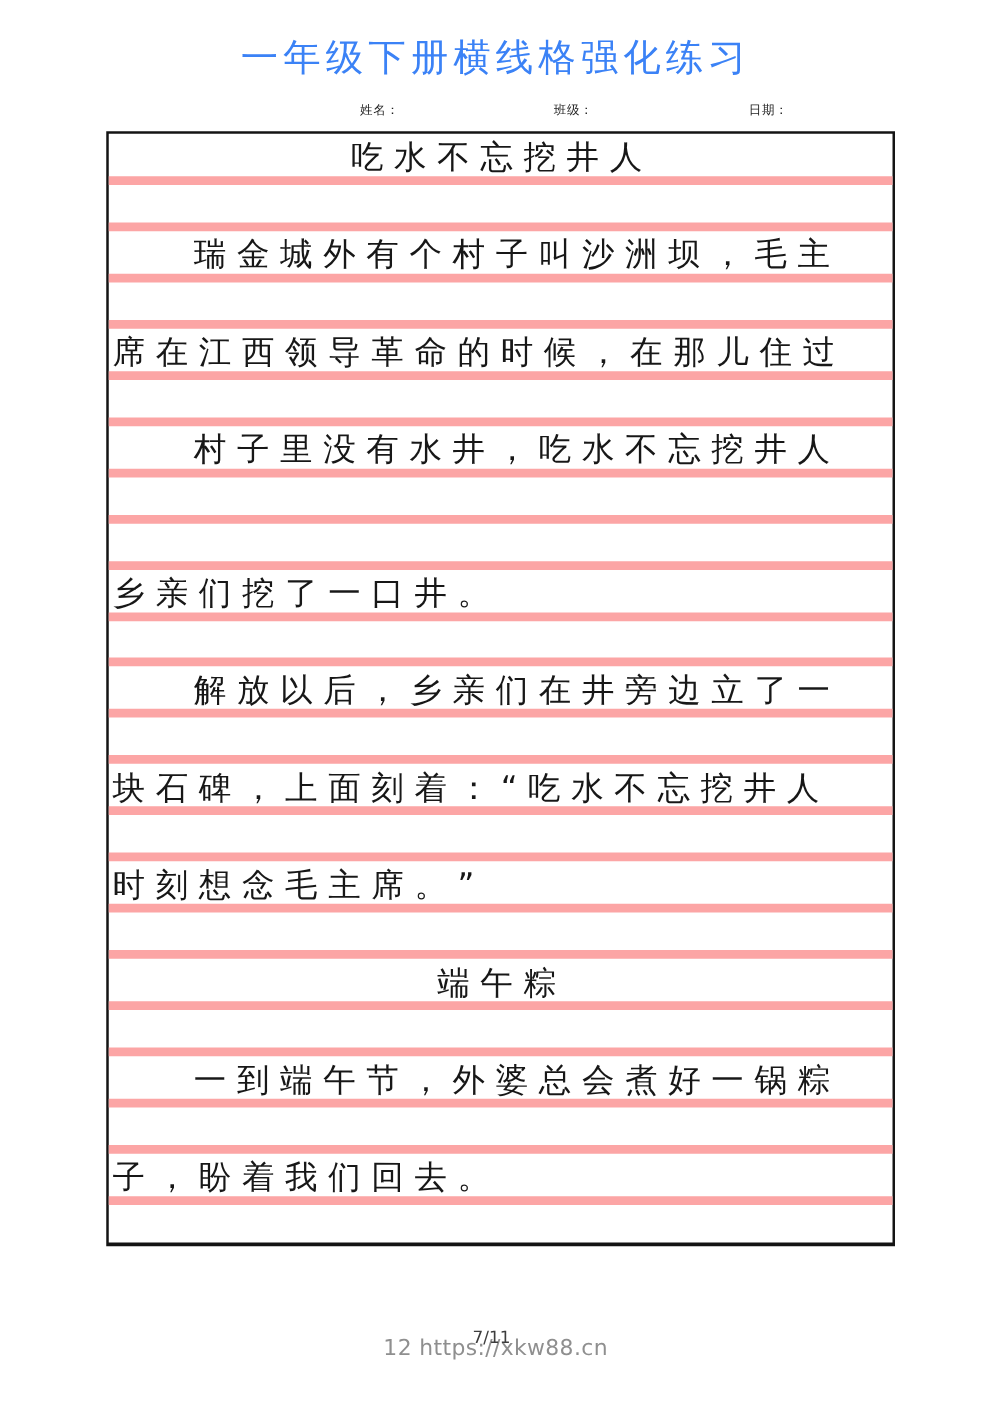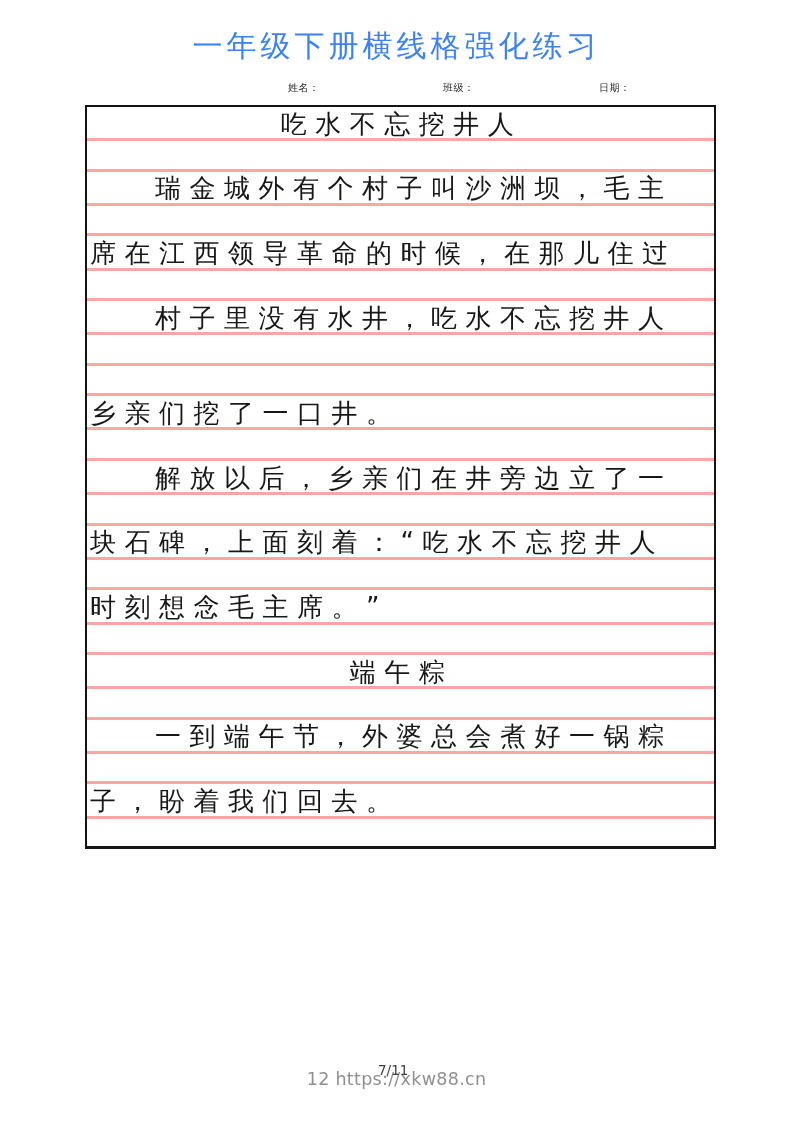"吃水不忘挖井人" .sheet { height: 744px -> 892px }
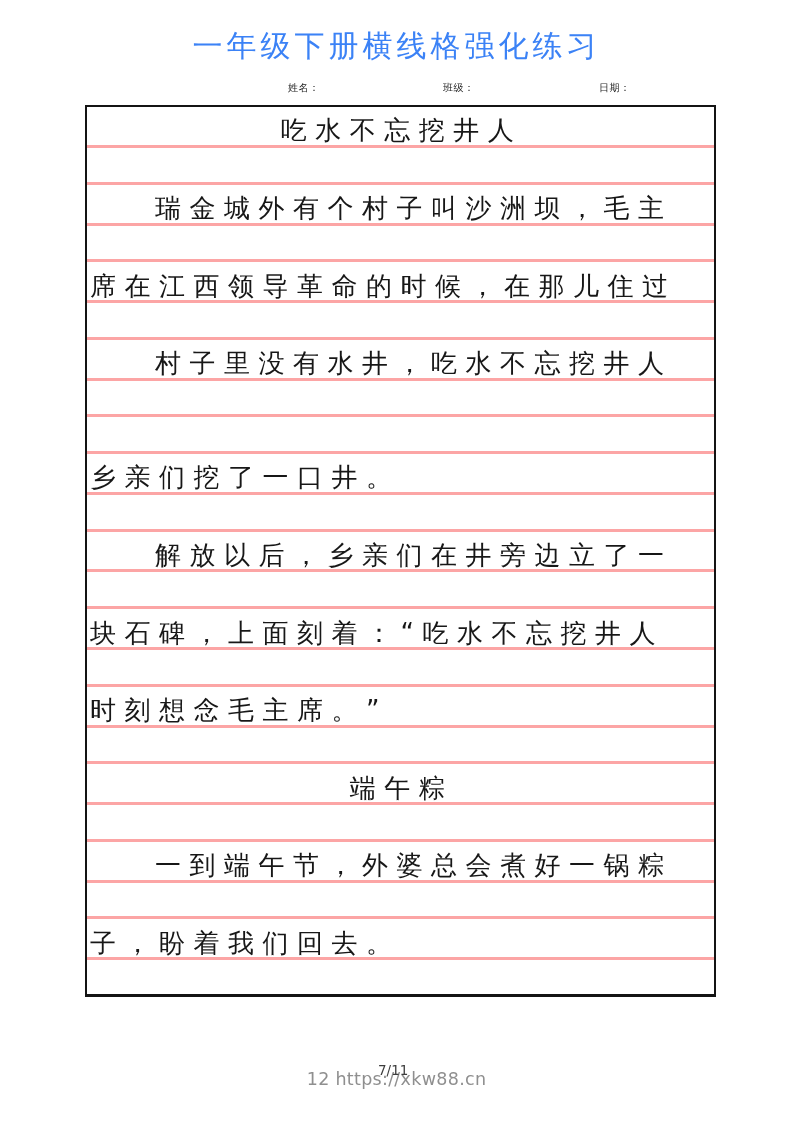"瑞金城外有个村子叫沙洲坝，毛主" .row { border-top: 3px solid #fca5a5 -> 7px solid #fca5a5 }
